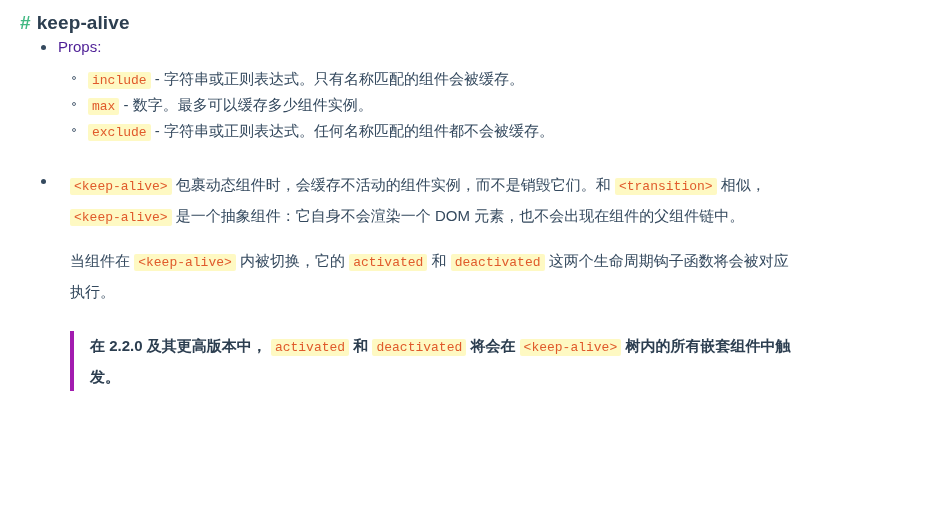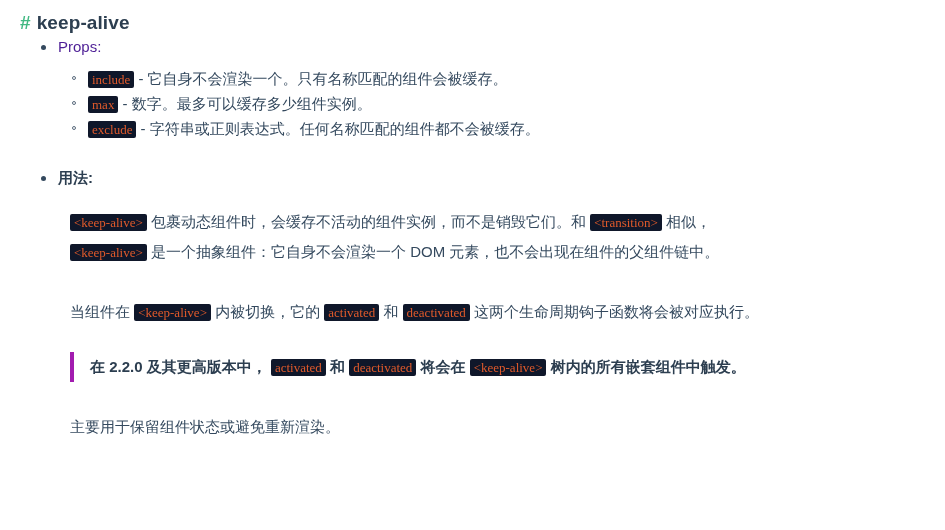"include" code.inline { background: #0f172a -> #fef9c3; font-family: Liberation Serif, serif -> Liberation Mono, monospace }
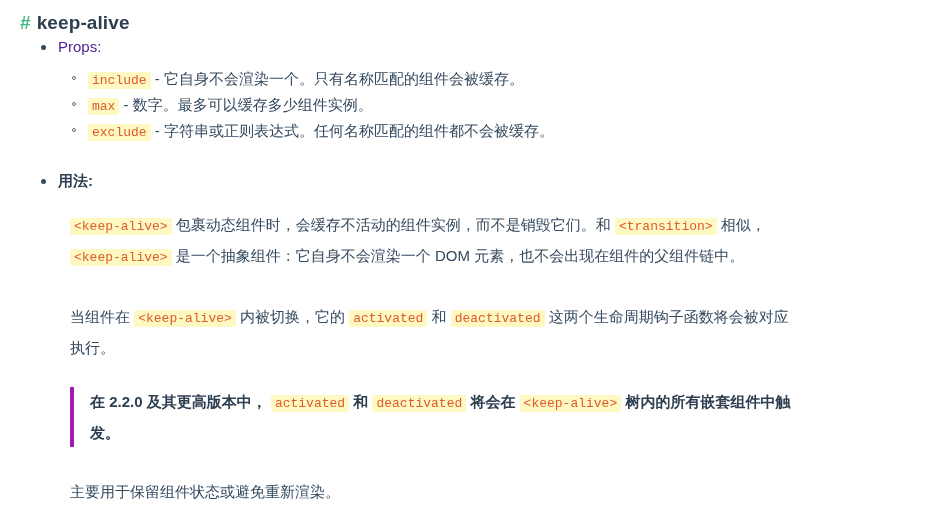"- 它自身不会渲染一个。只有名称匹配的组件会被缓存。" span { text: 它自身不会渲染一个 -> 字符串或正则表达式 }
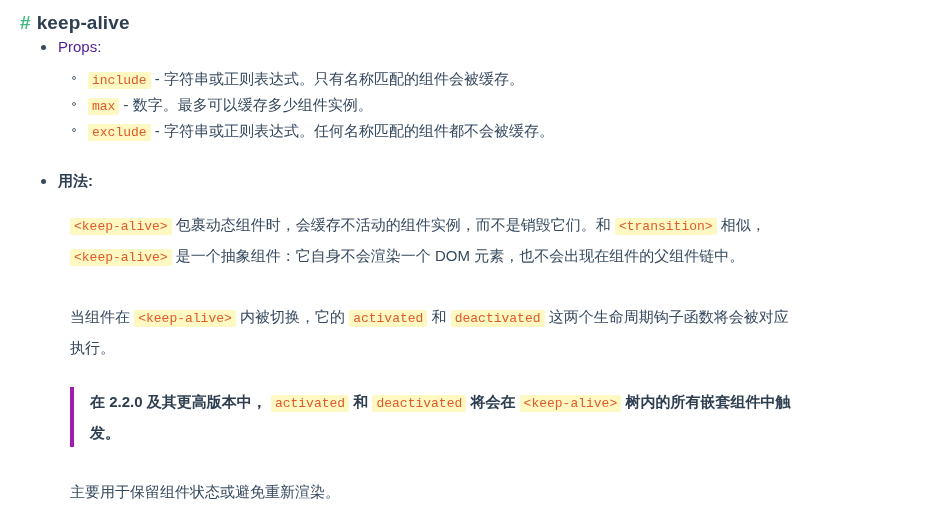"用法:" div.li-label { html: <div>用法:</div> -> none }
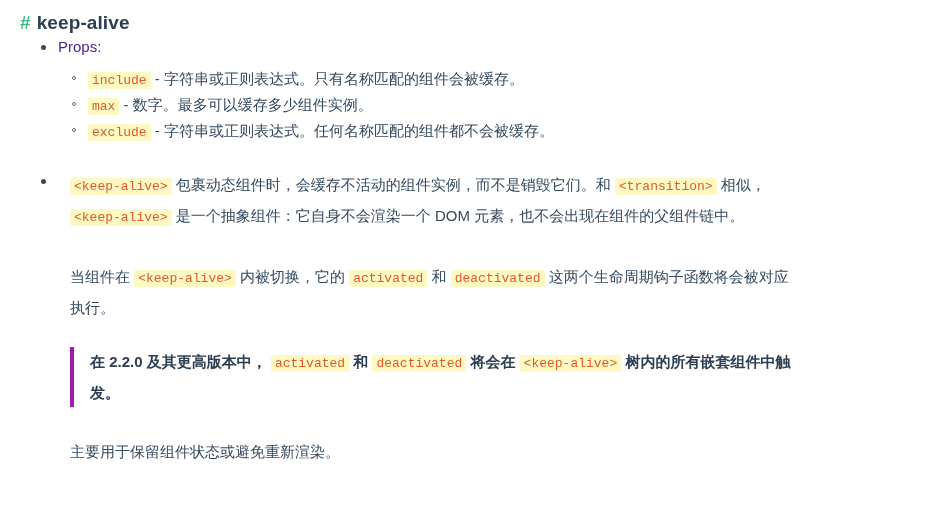"当组件在 <keep-alive> 内被切换，它的 activated 和" .usage-body .para + .para { margin-top: 30px -> 14px }
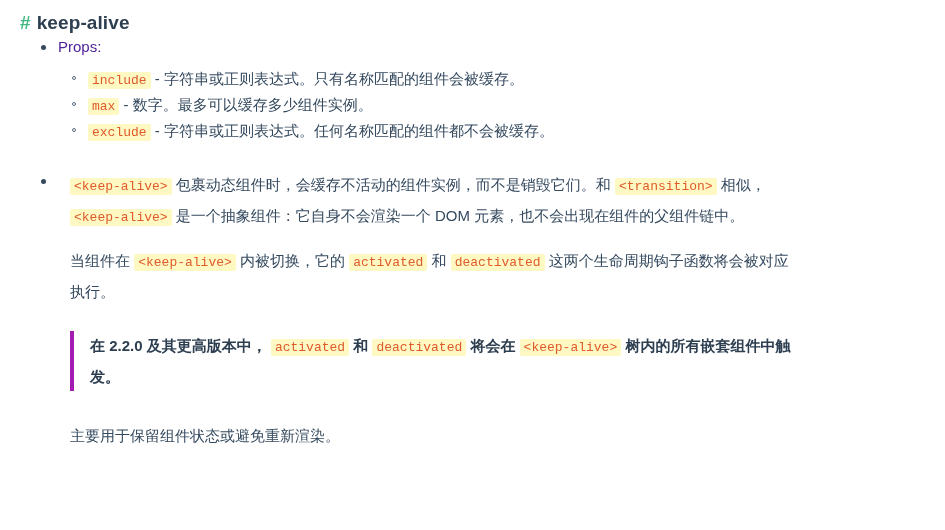"主要用于保留组件状态或避免重新渲染。" p.para { html: <p>主要用于保留组件状态或避免重新渲染。</p> -> none }
